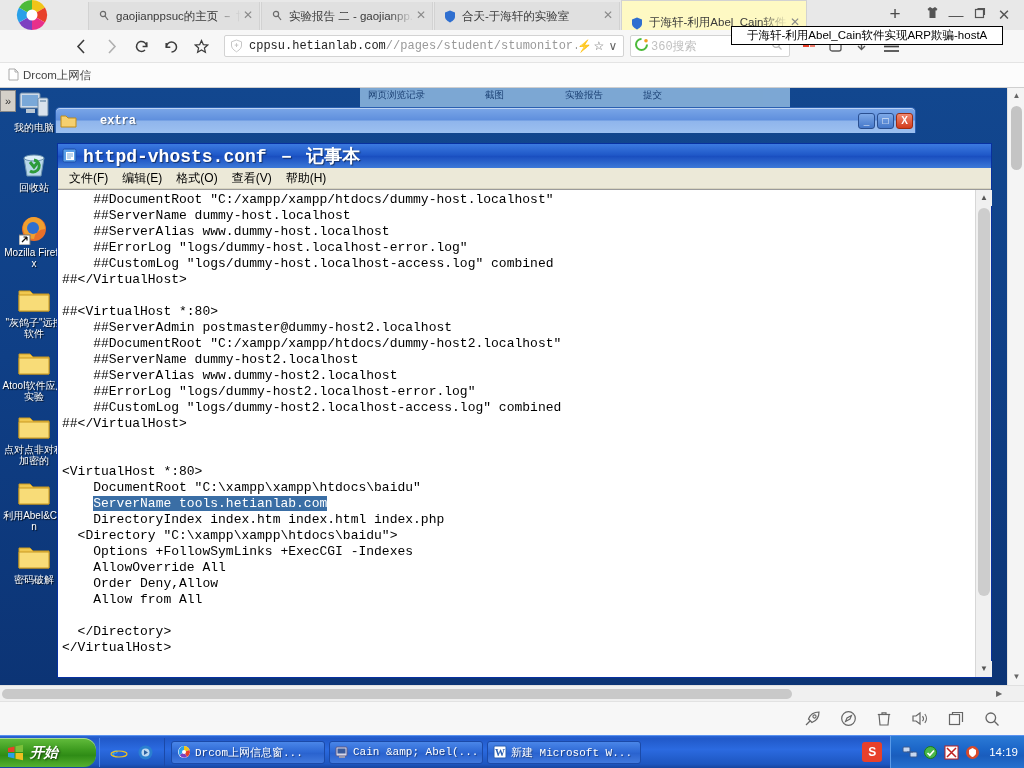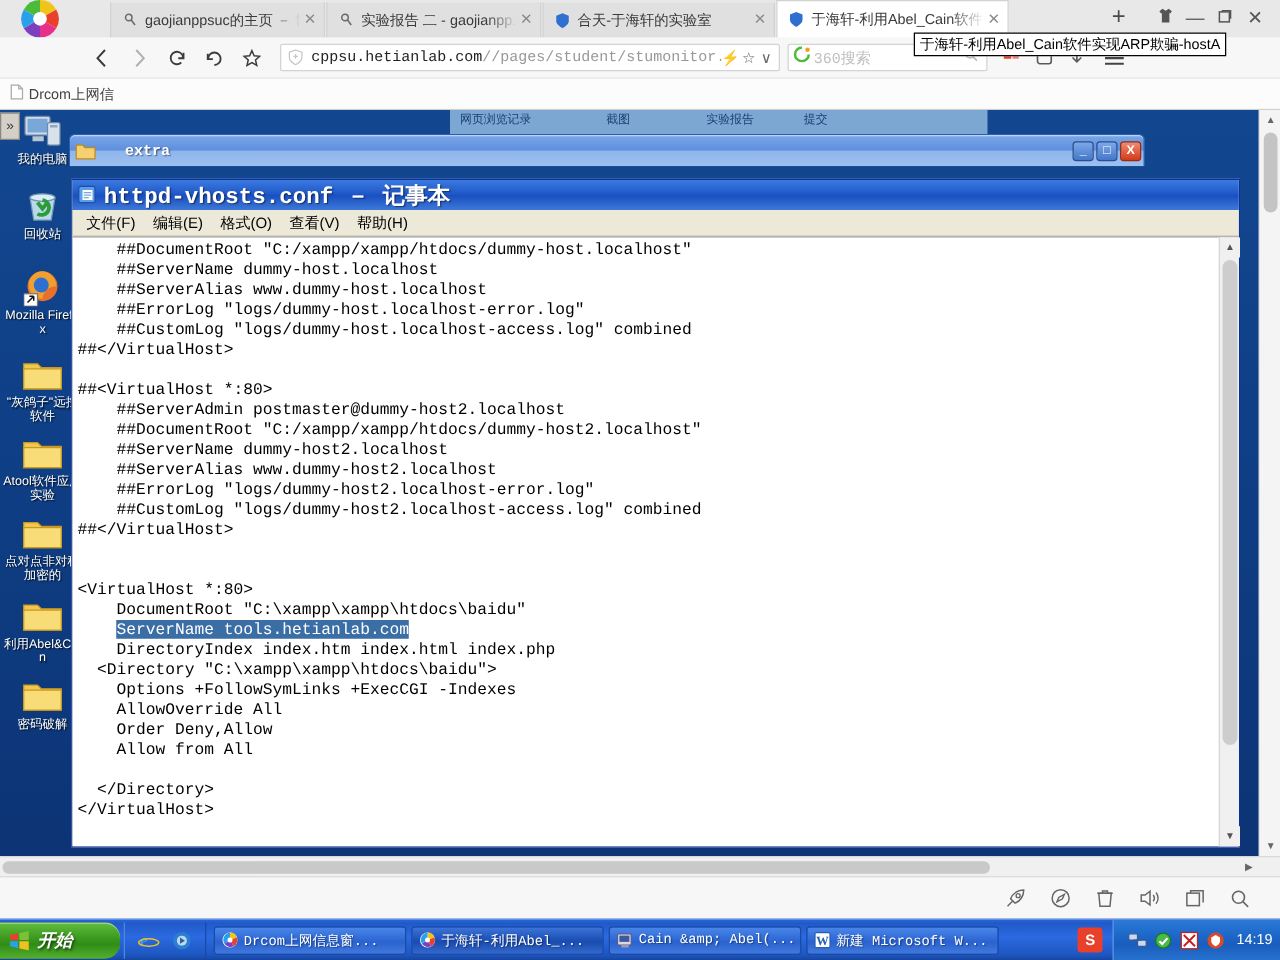"于海轩-利用Abel_Cain软件" .tab.active { align-items: none -> flex-end; background: #ffffff -> #fef9c3 }
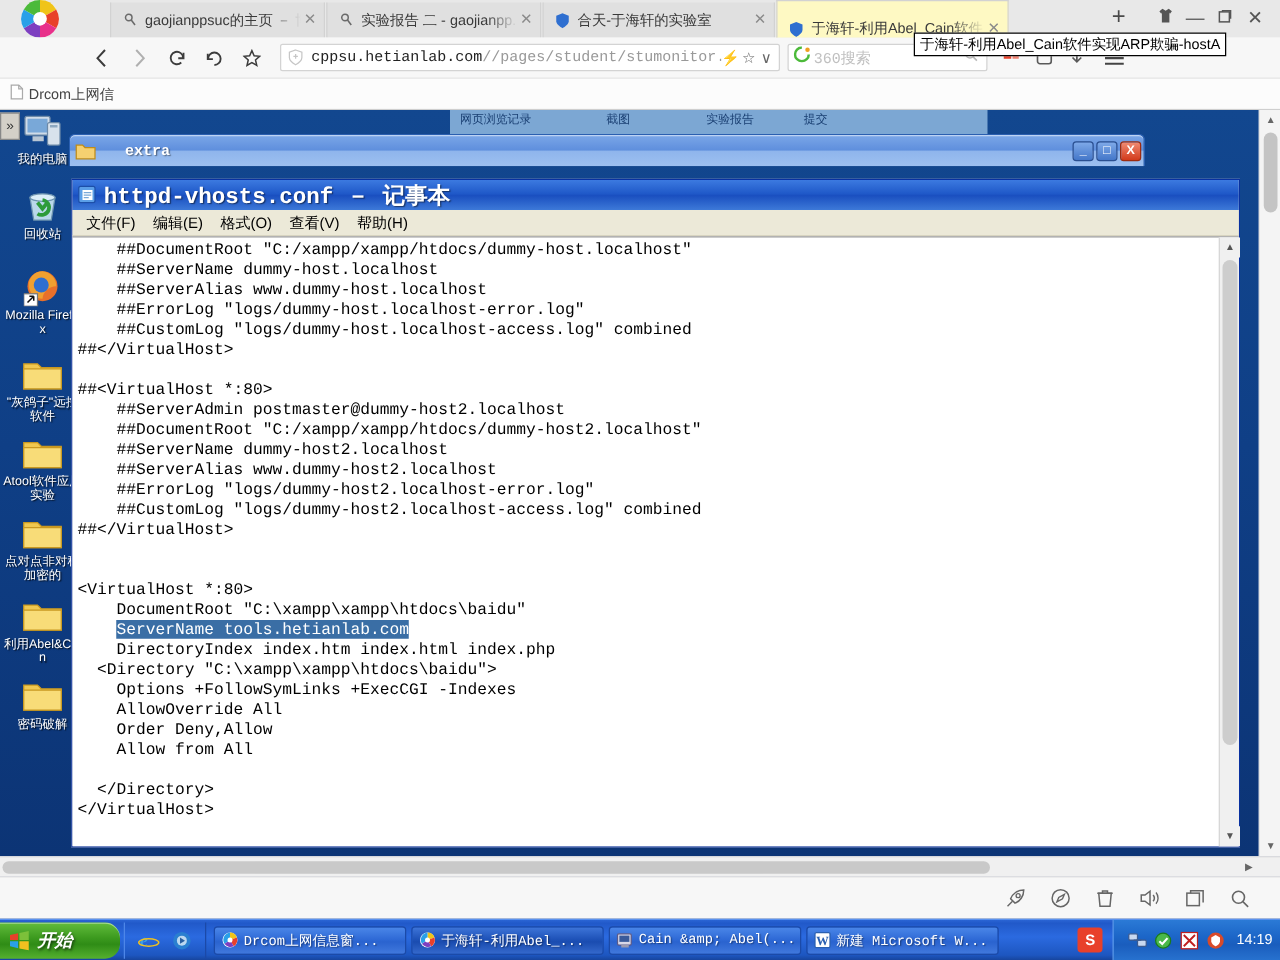"于海轩-利用Abel_Cain软件实现ARP欺骗-hostA" .tooltip { padding: 1px 4px -> 1px 15px }
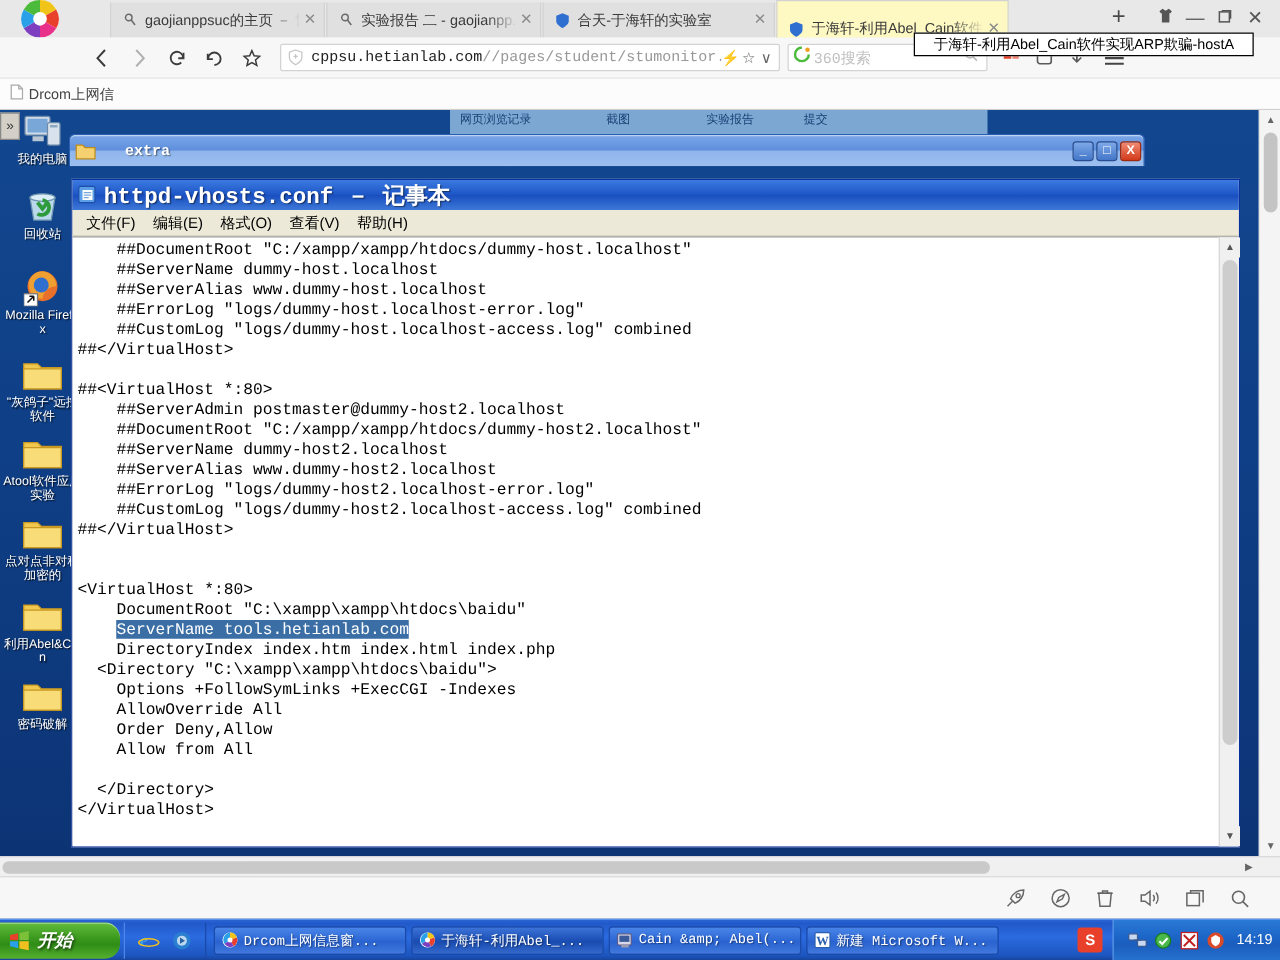"于海轩-利用Abel_..." div.taskitem { html: <div> <span> <svg> <circle></circle> <path></path> <path></path> <path></path> <path></path> <circle></circle> </svg> </span> <span>于海轩-利用Abel_...</span> </div> -> none }
